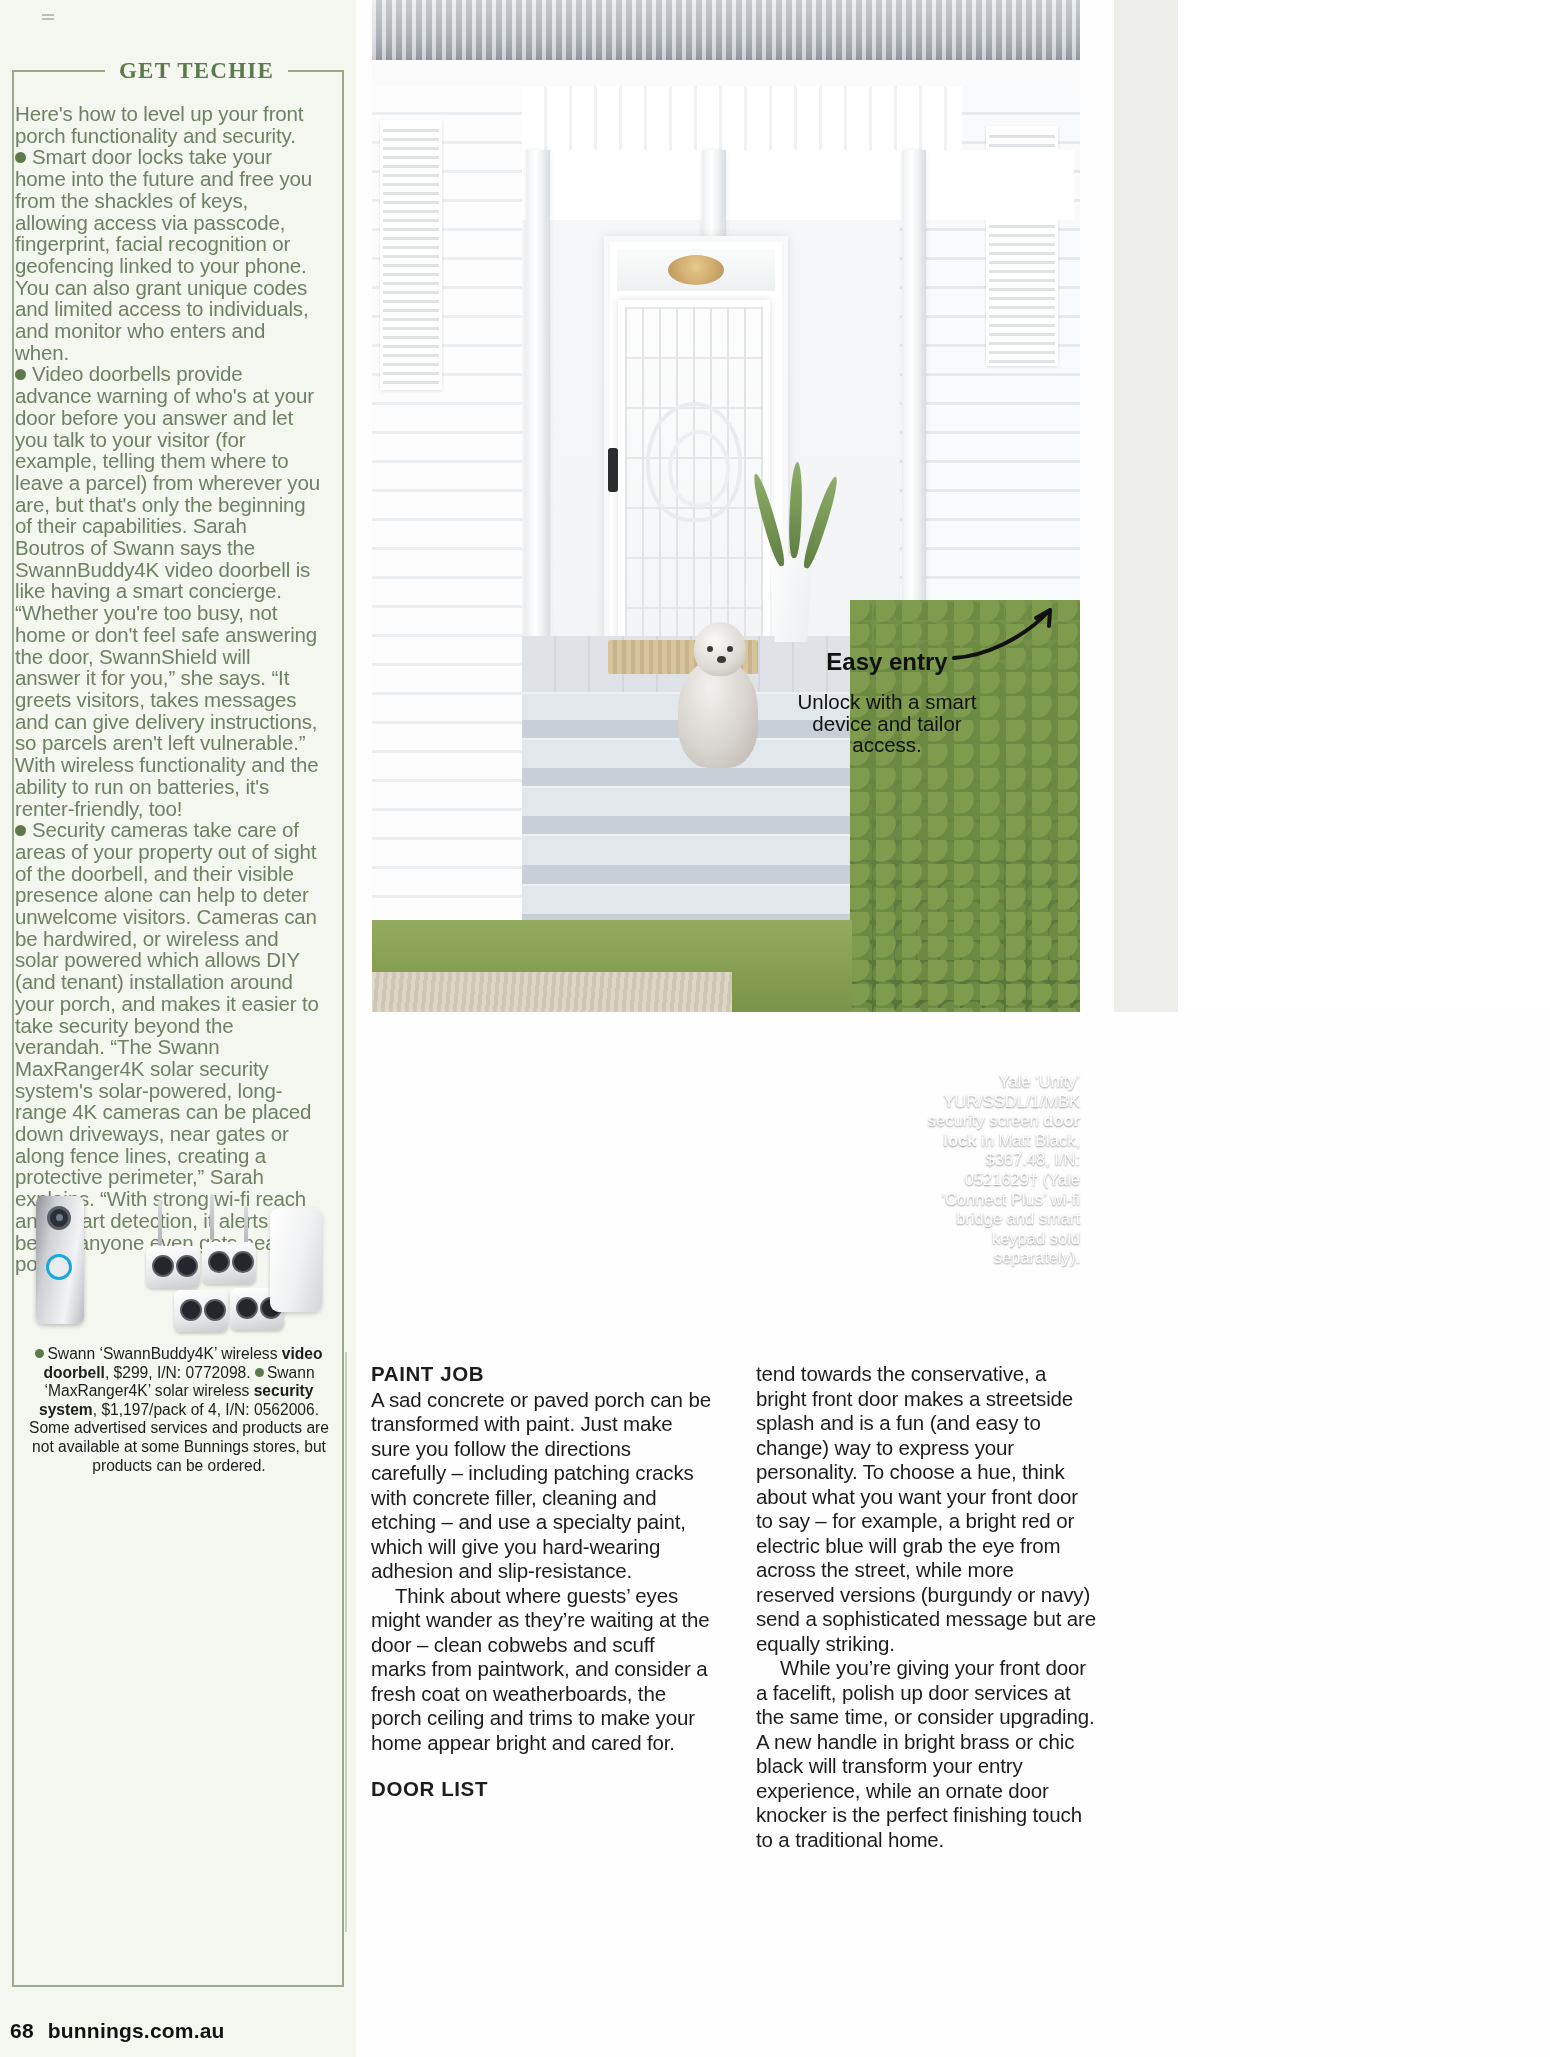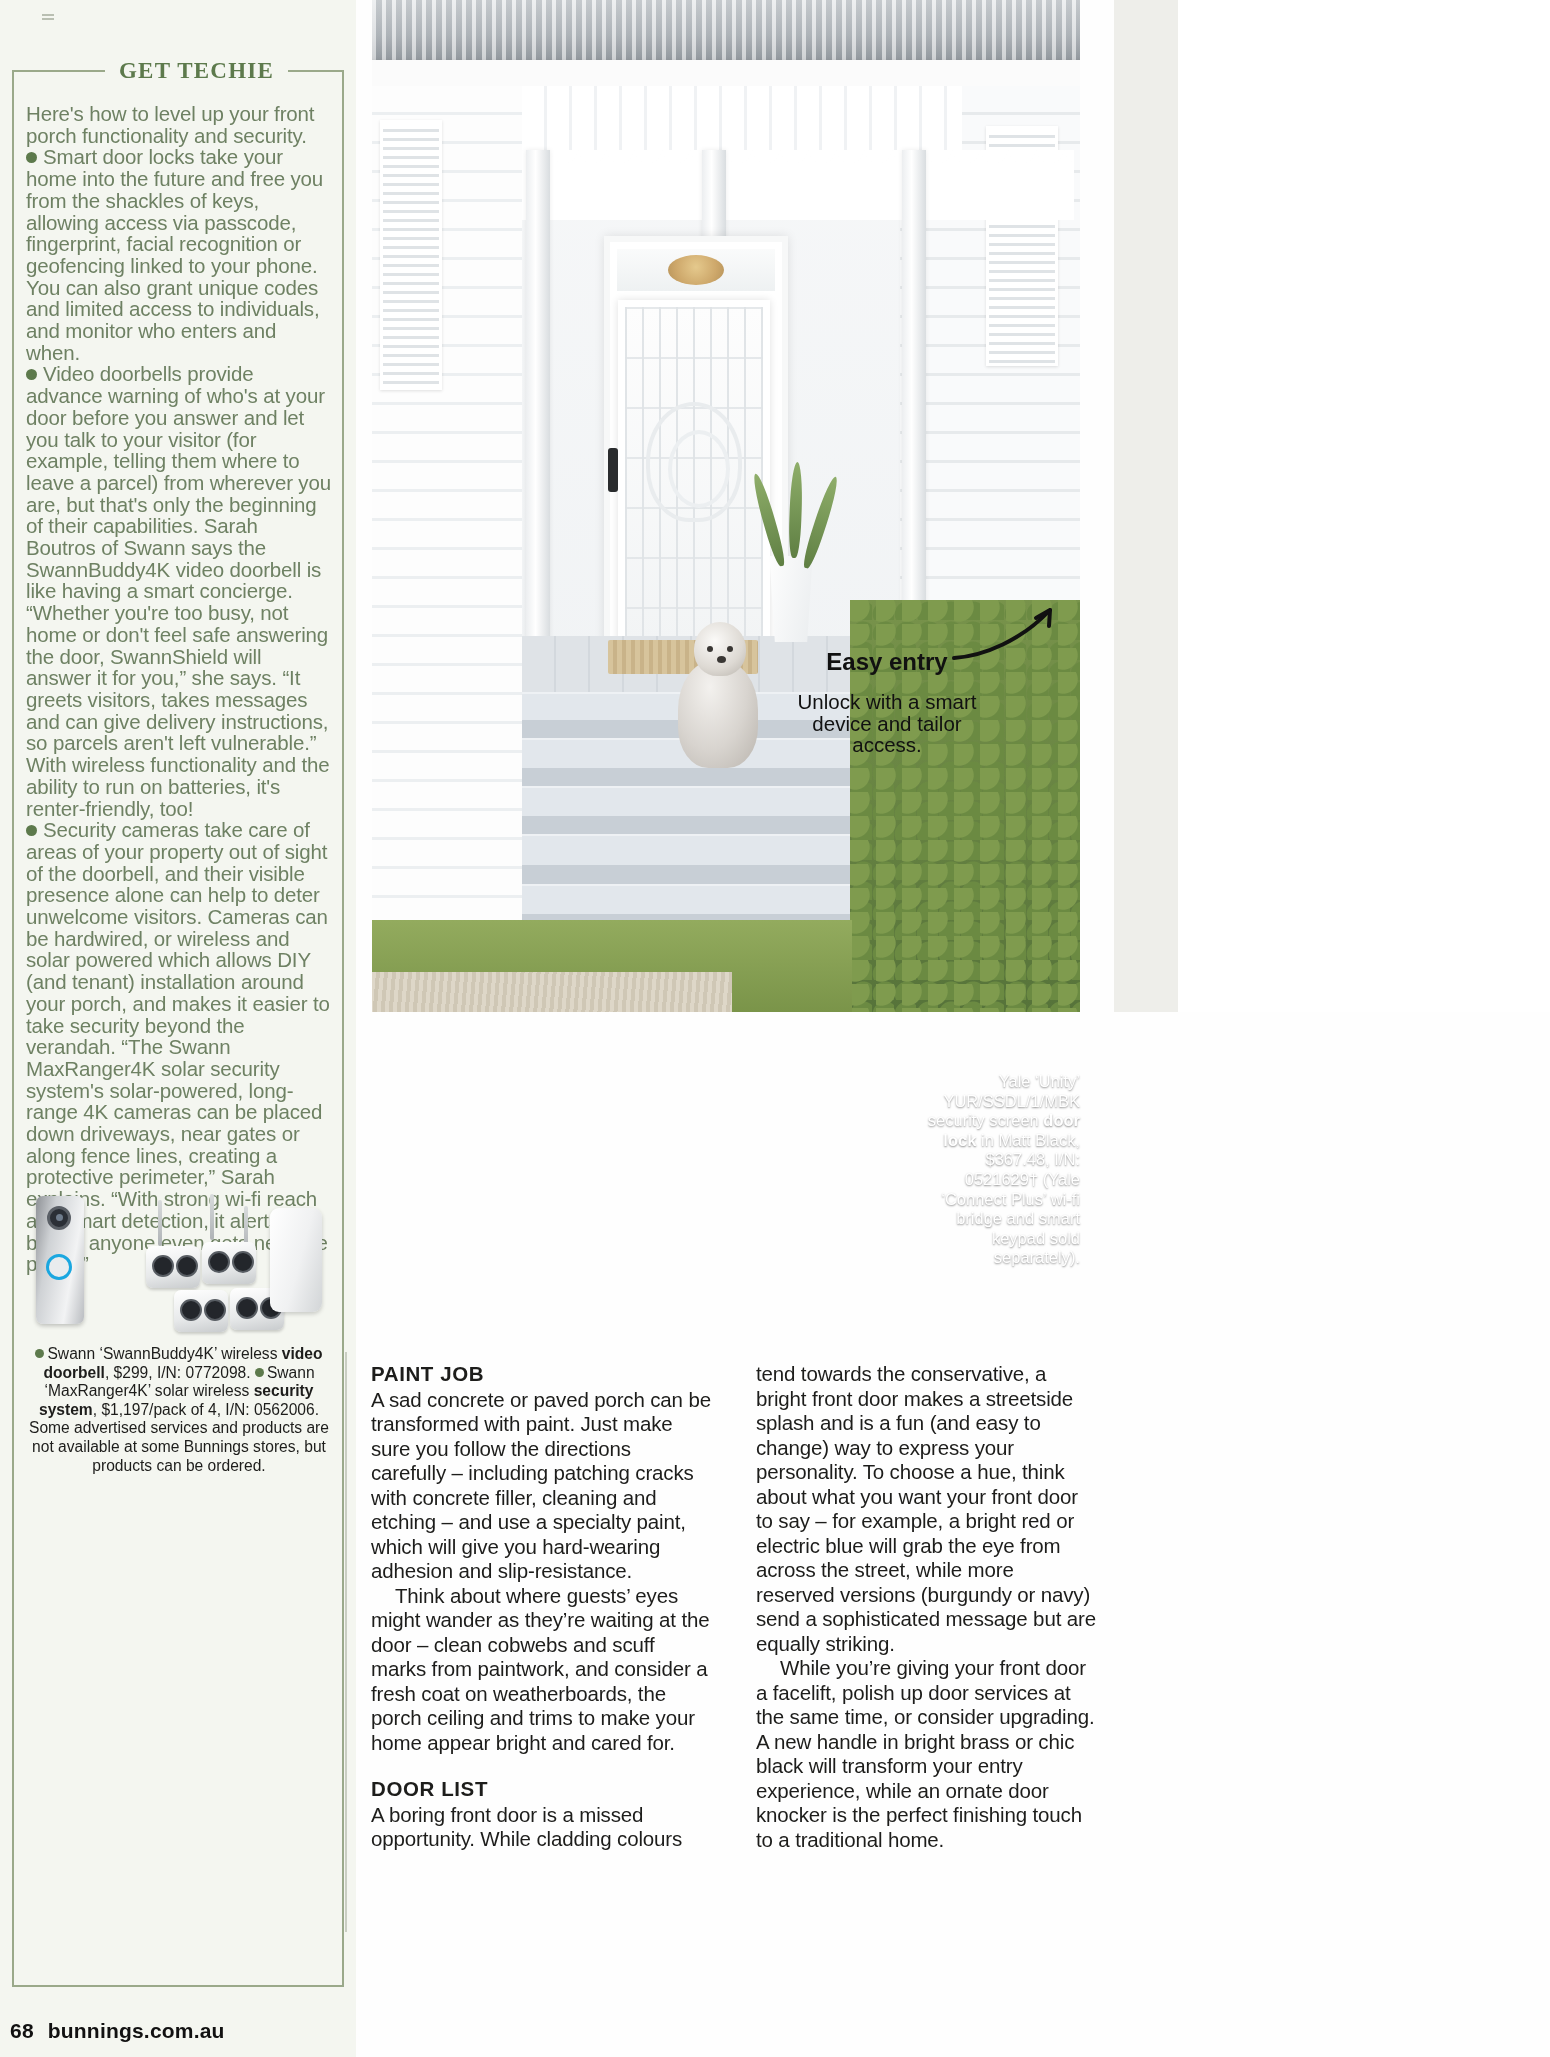"Here's how to level up" .sidebar-body { left: 26px -> 15px }
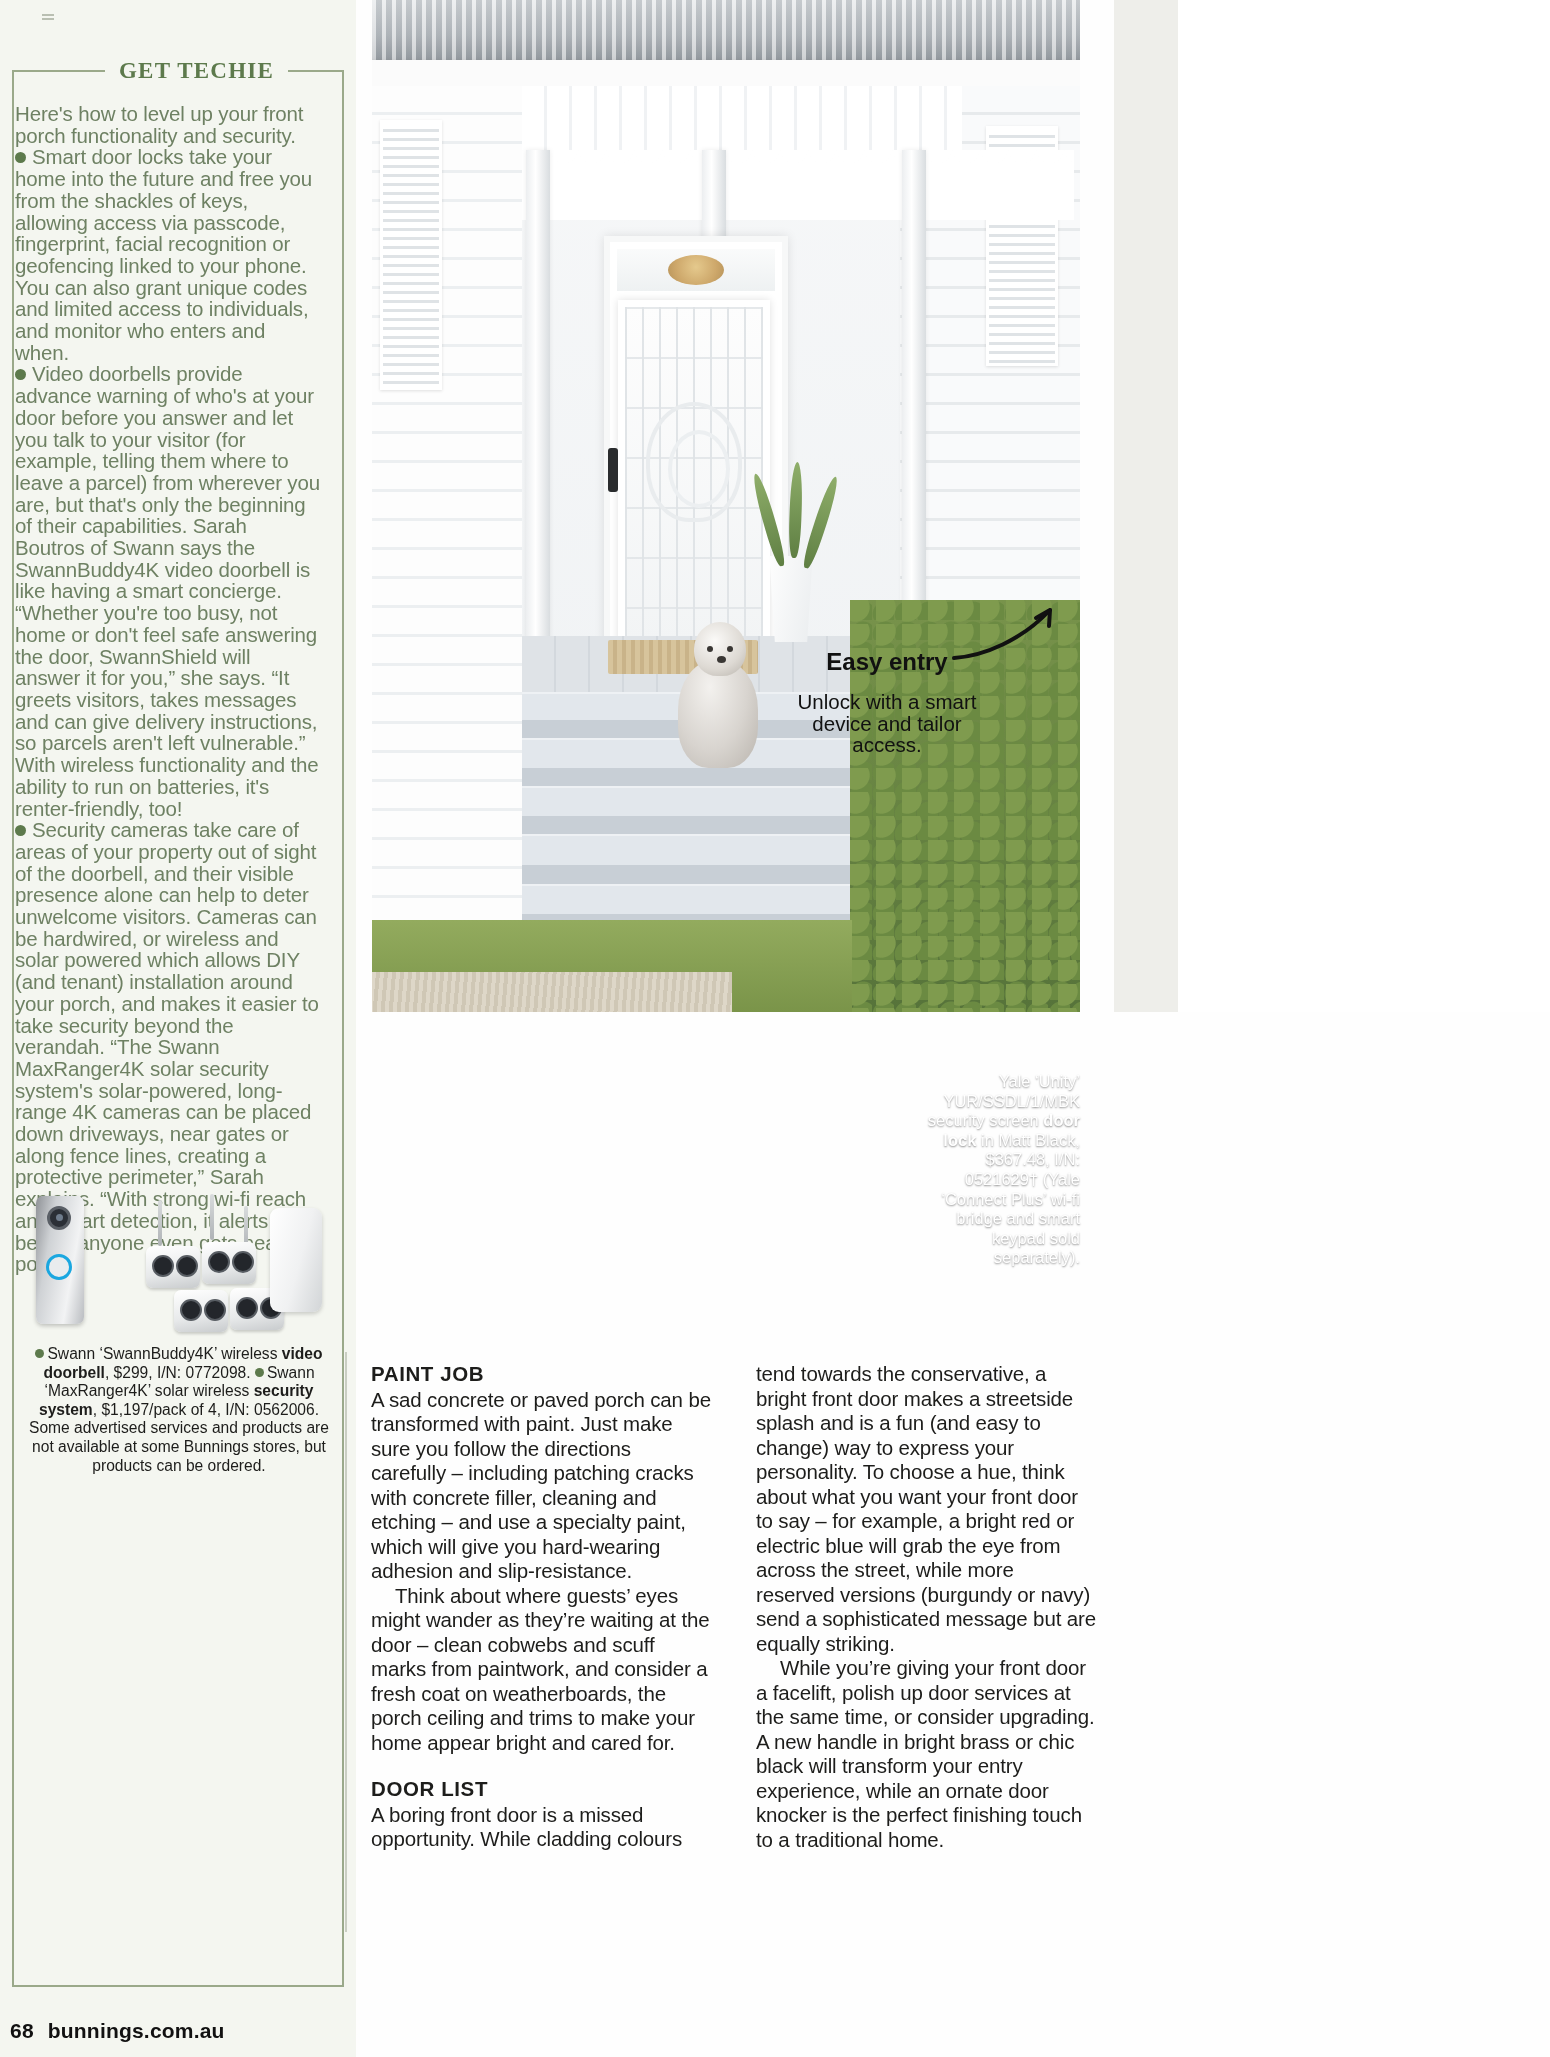"A boring front door is" p { html: <p>A boring front door is a missed opportunity. While cladding colours</p> -> none }
